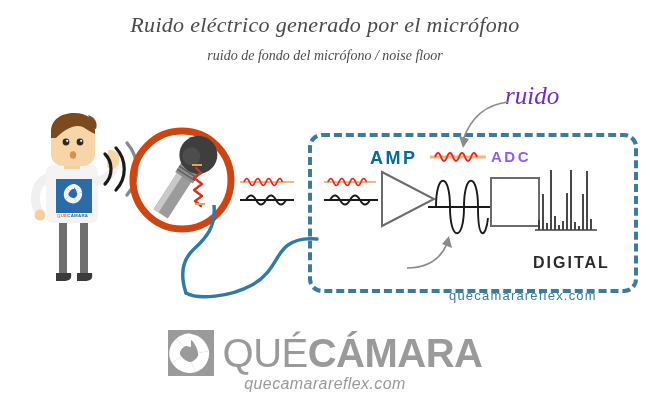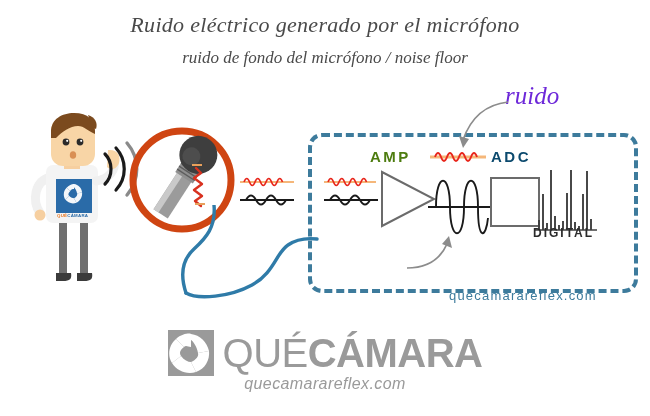"ruido de fondo del micrófono" .title-sub { font-size: 17px -> 14px }
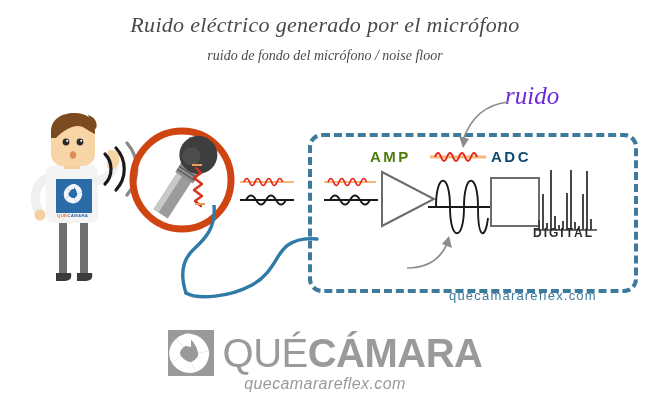"AMP" .lbl-amp { color: #4d7c0f -> #0369a1; font-size: 15px -> 18px }
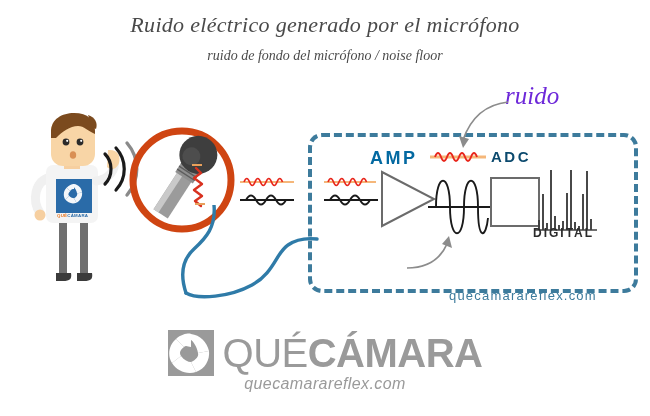"ADC" .lbl-adc { color: #0c4a6e -> #8b5cf6 }
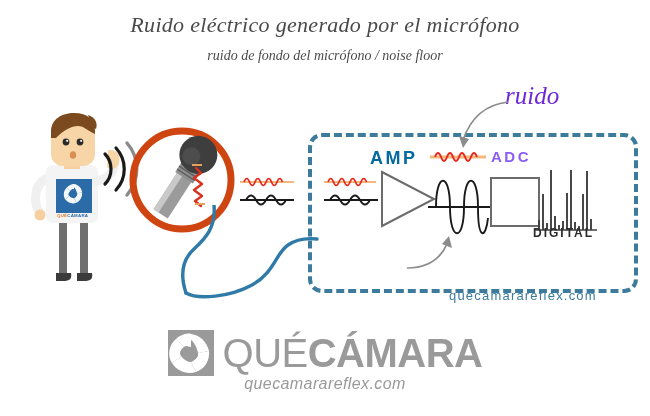"DIGITAL" .lbl-digital { font-size: 12px -> 16px; top: 226px -> 254px }
